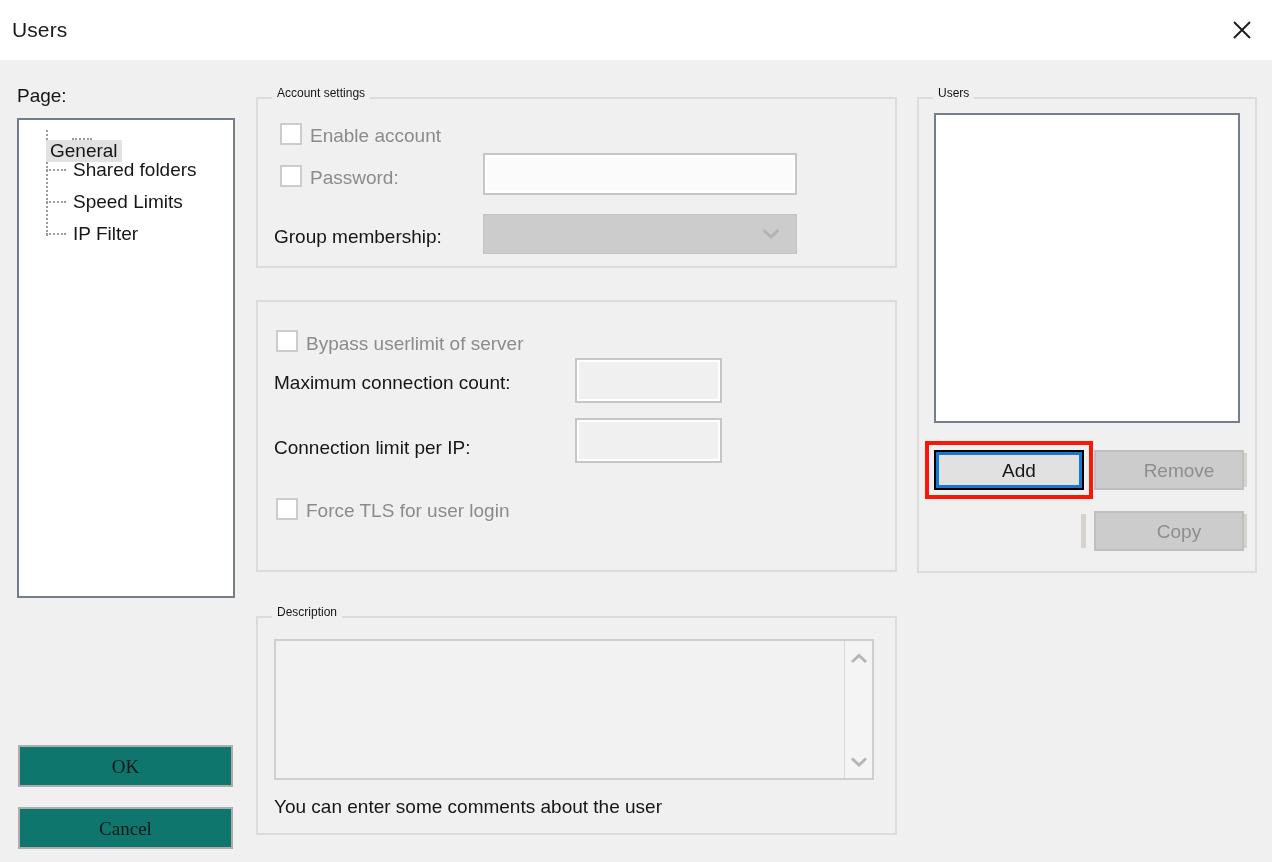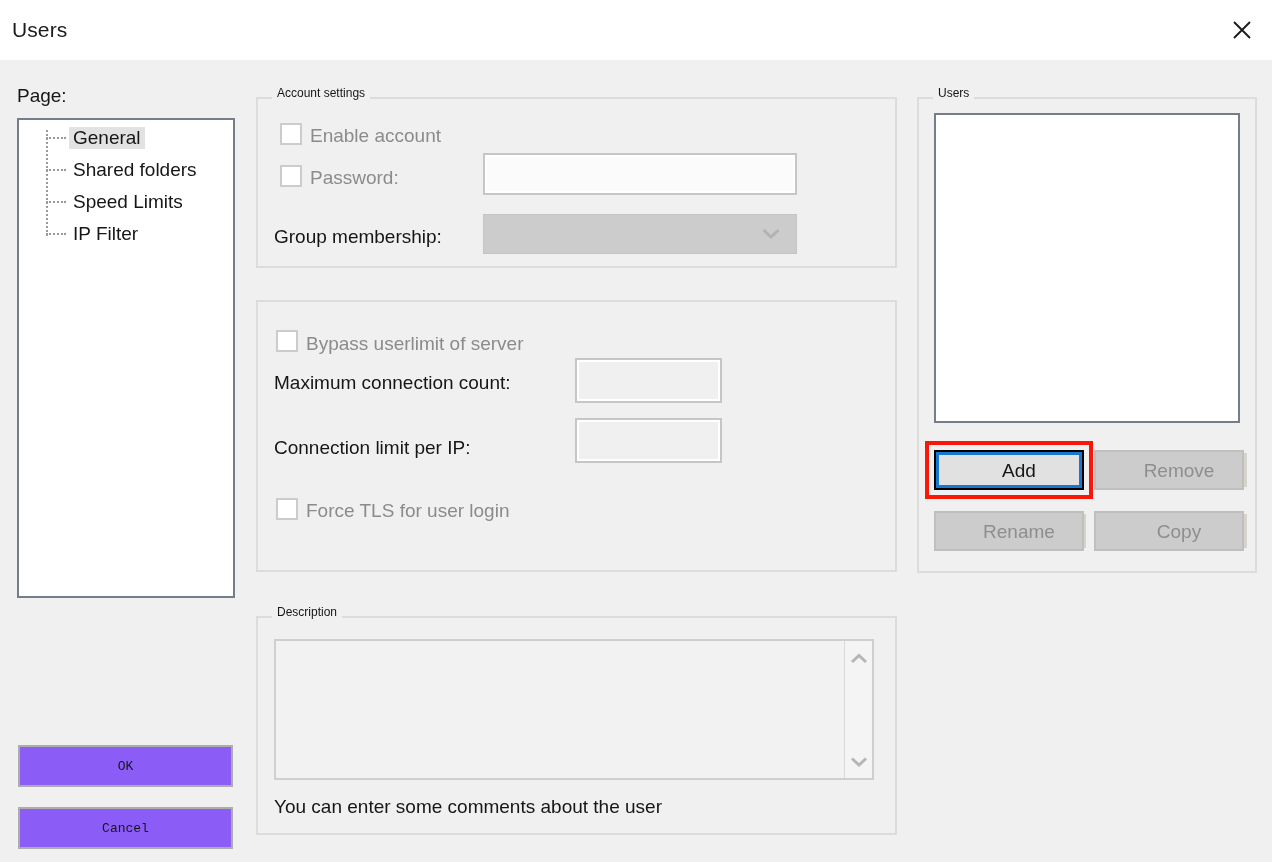"General" div.tree-item { flex-direction: none -> column; top: 6px -> 18px }
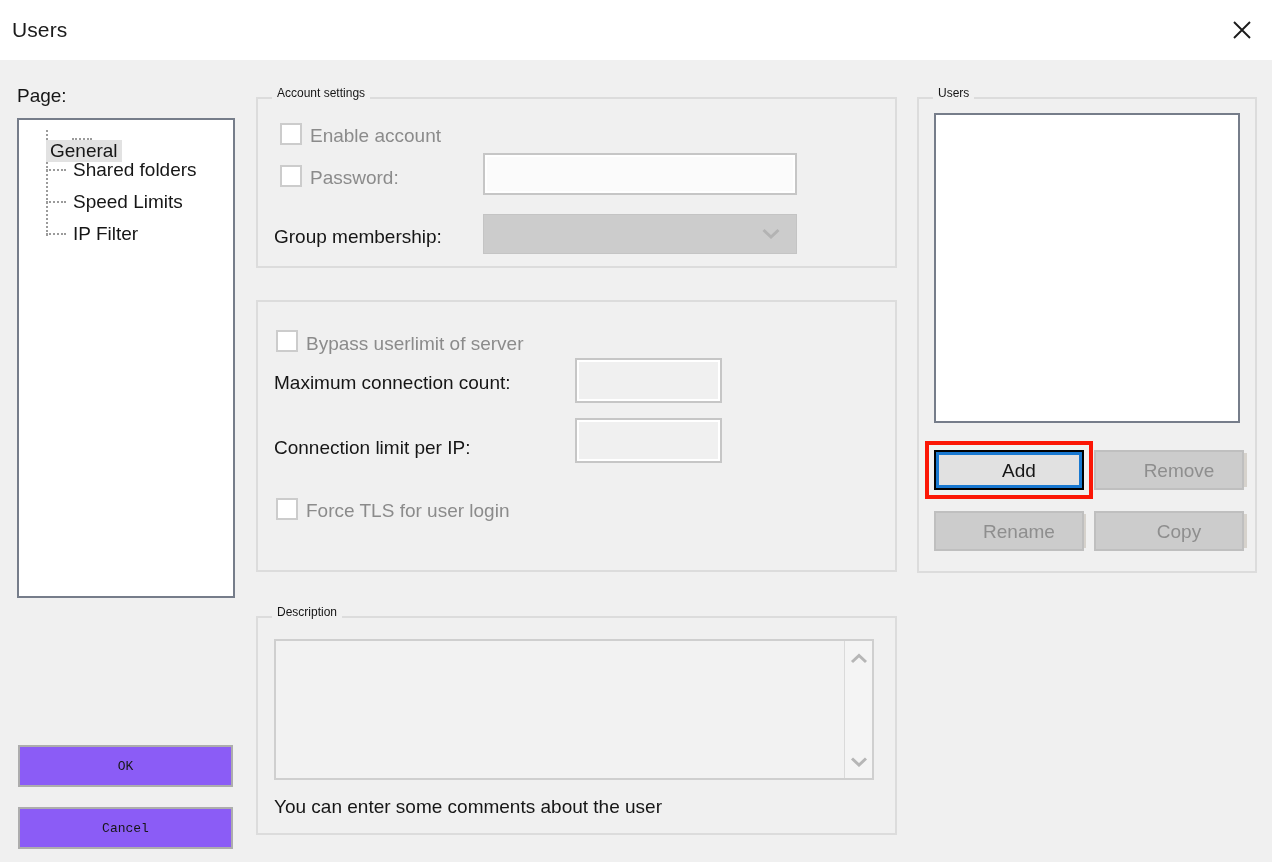"Rename" div.ubtn { html: <div>Rename</div> -> none }
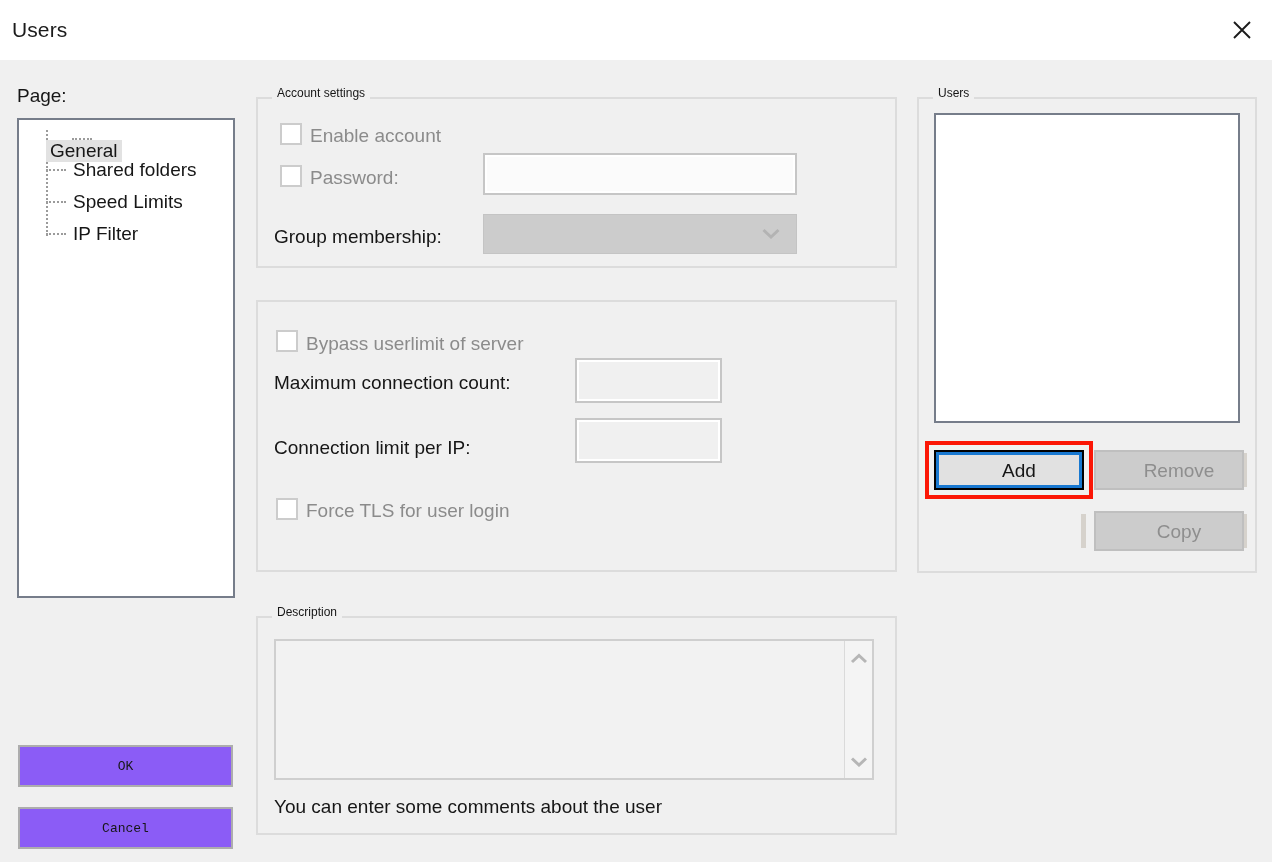"OK" .btn { background: #8b5cf6 -> #0f766e; font-family: Liberation Mono, monospace -> Liberation Serif, serif; font-size: 13px -> 19px }
